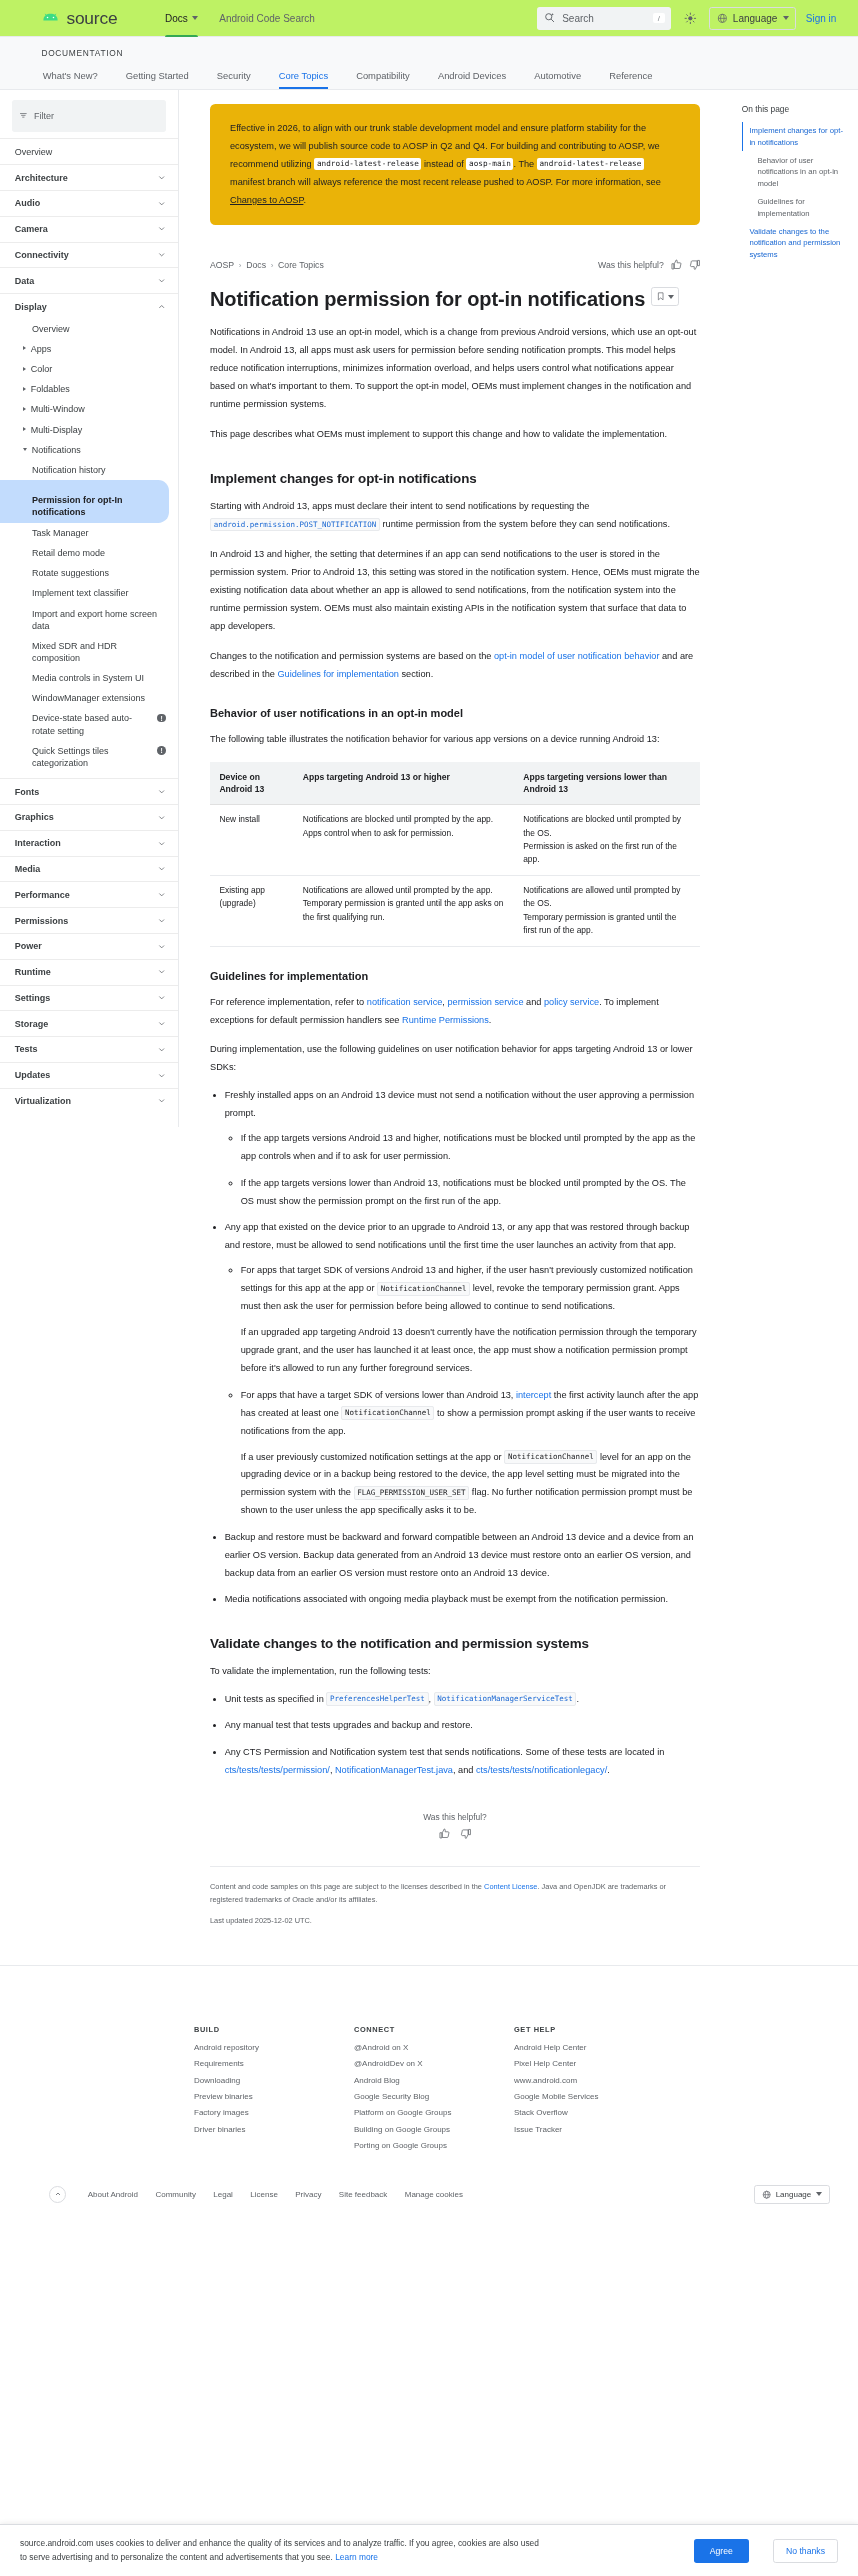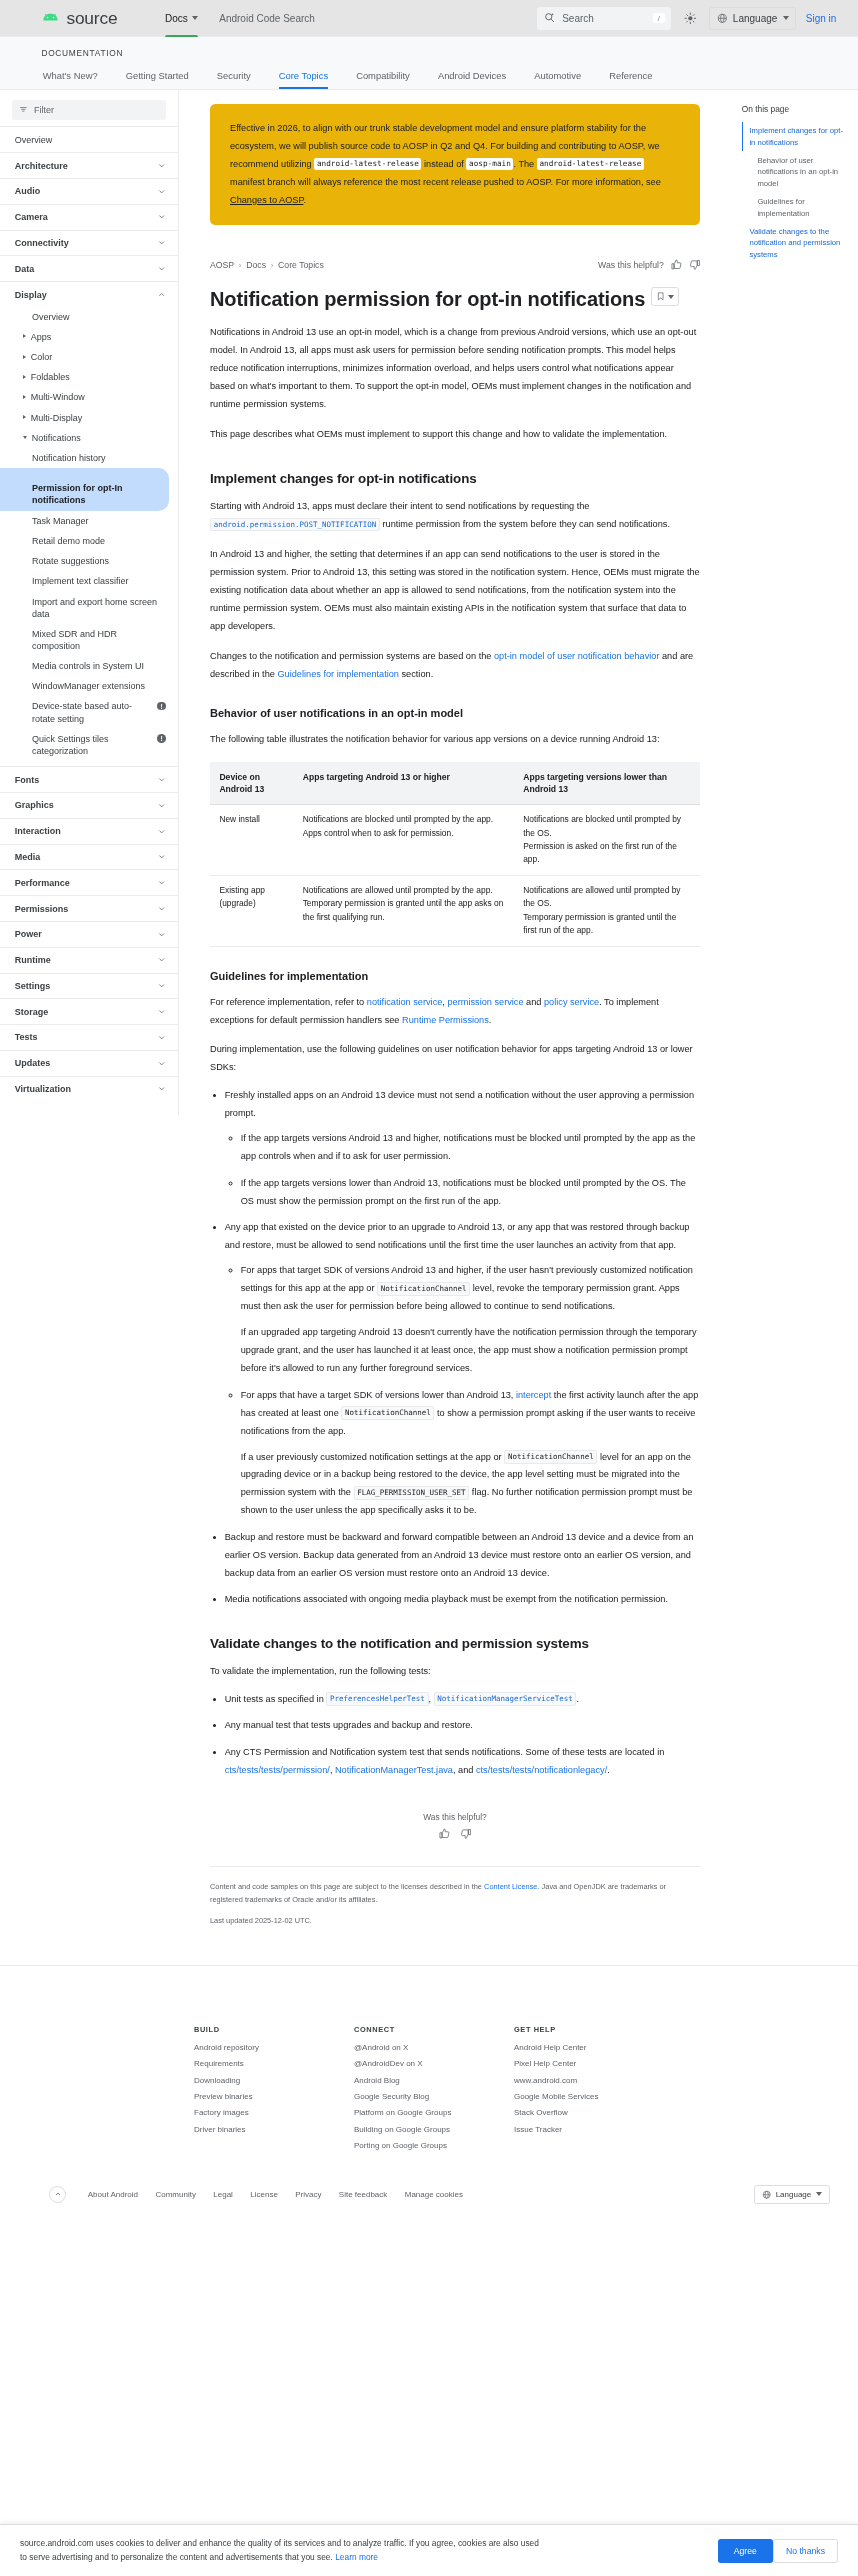"source" .topbar { background: #e5e5e5 -> #bef264 }
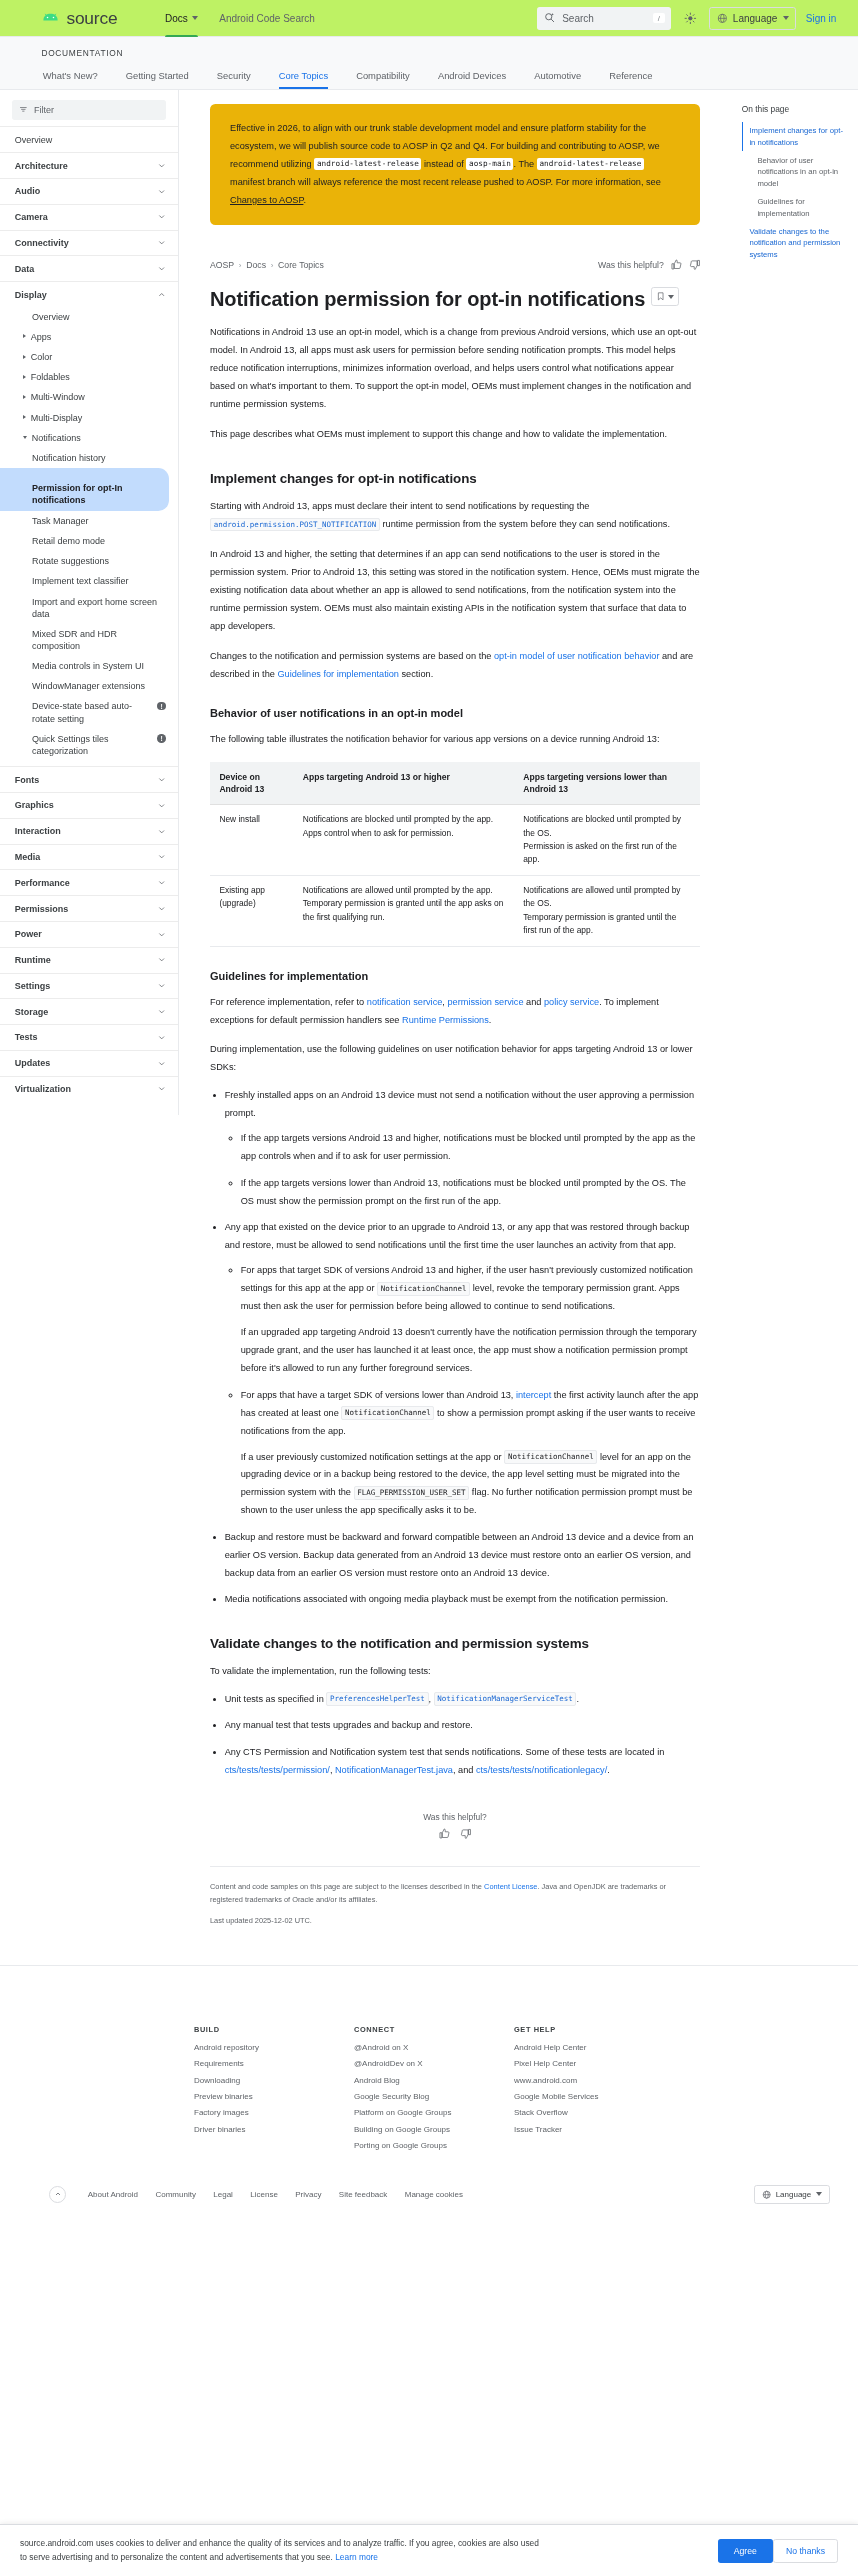"Filter" .filter-box { height: 20px -> 32px }
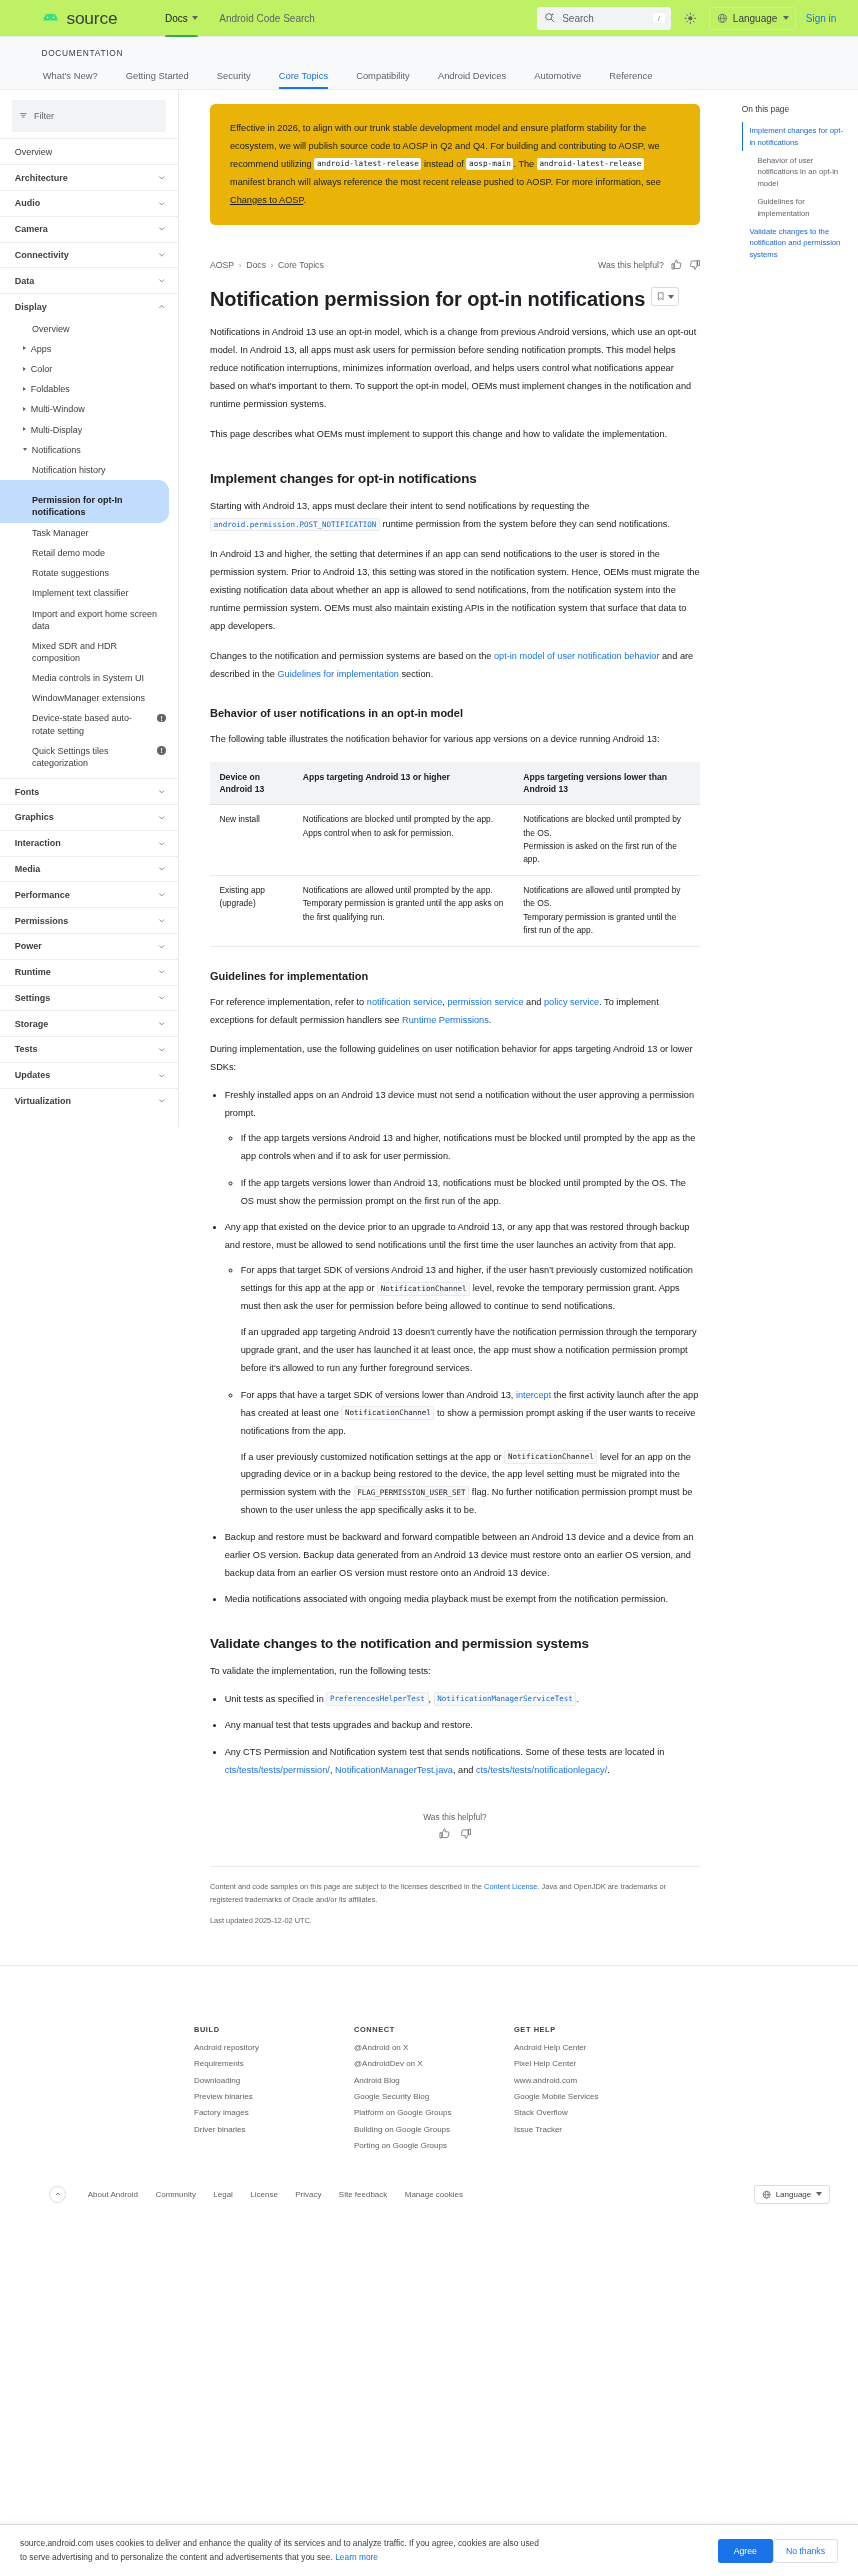"Agree" .cookie-btns { gap: 0 -> 24px }
